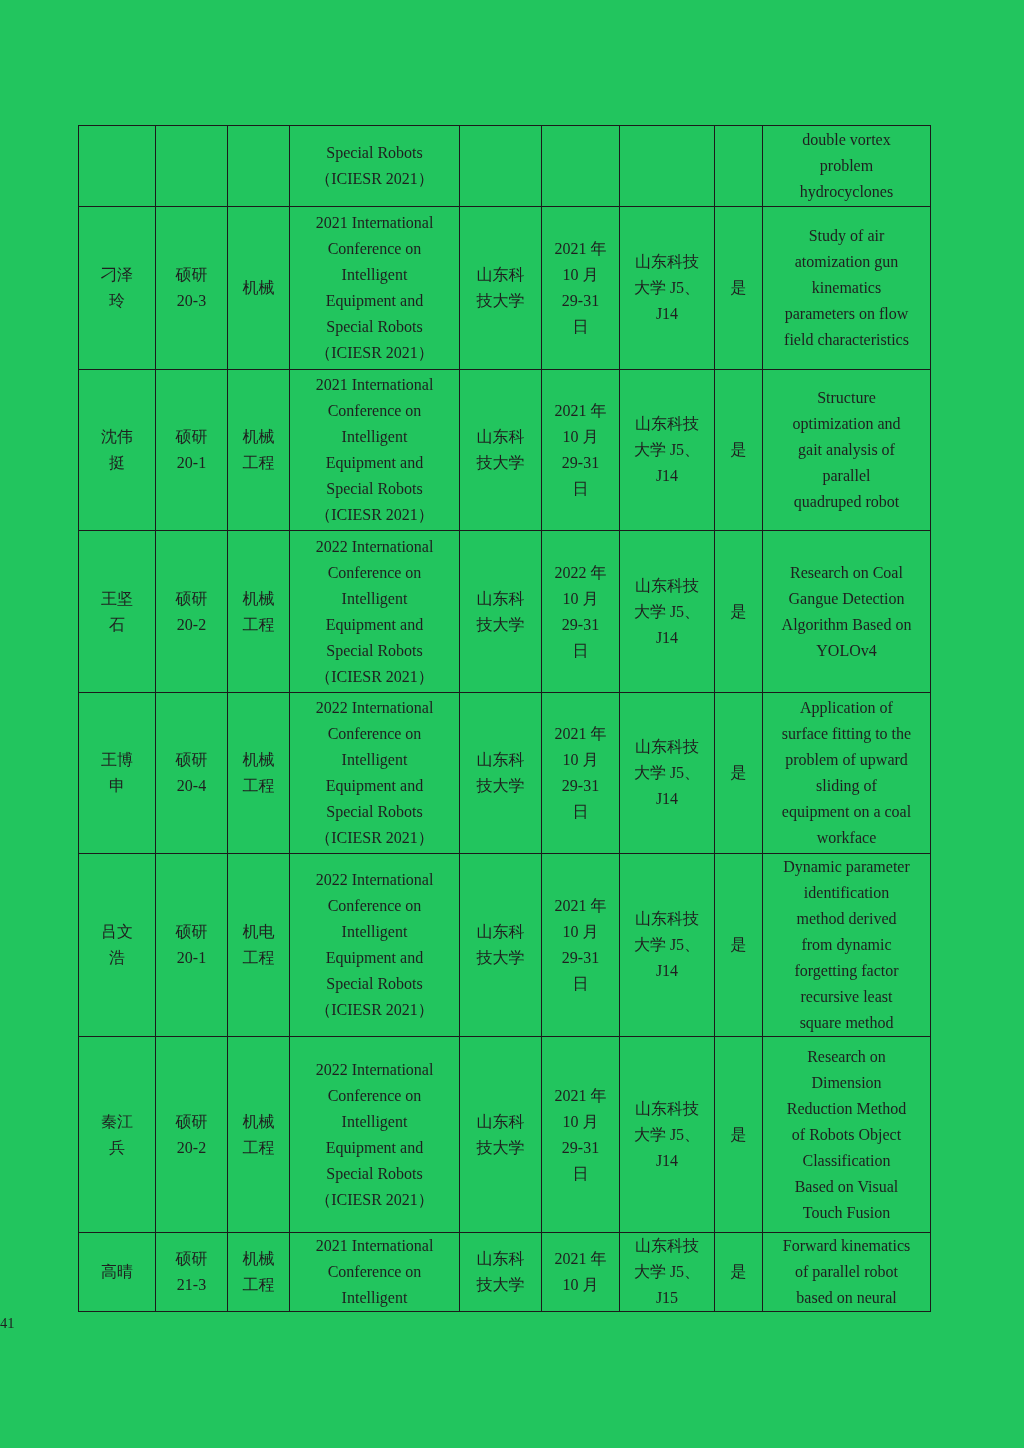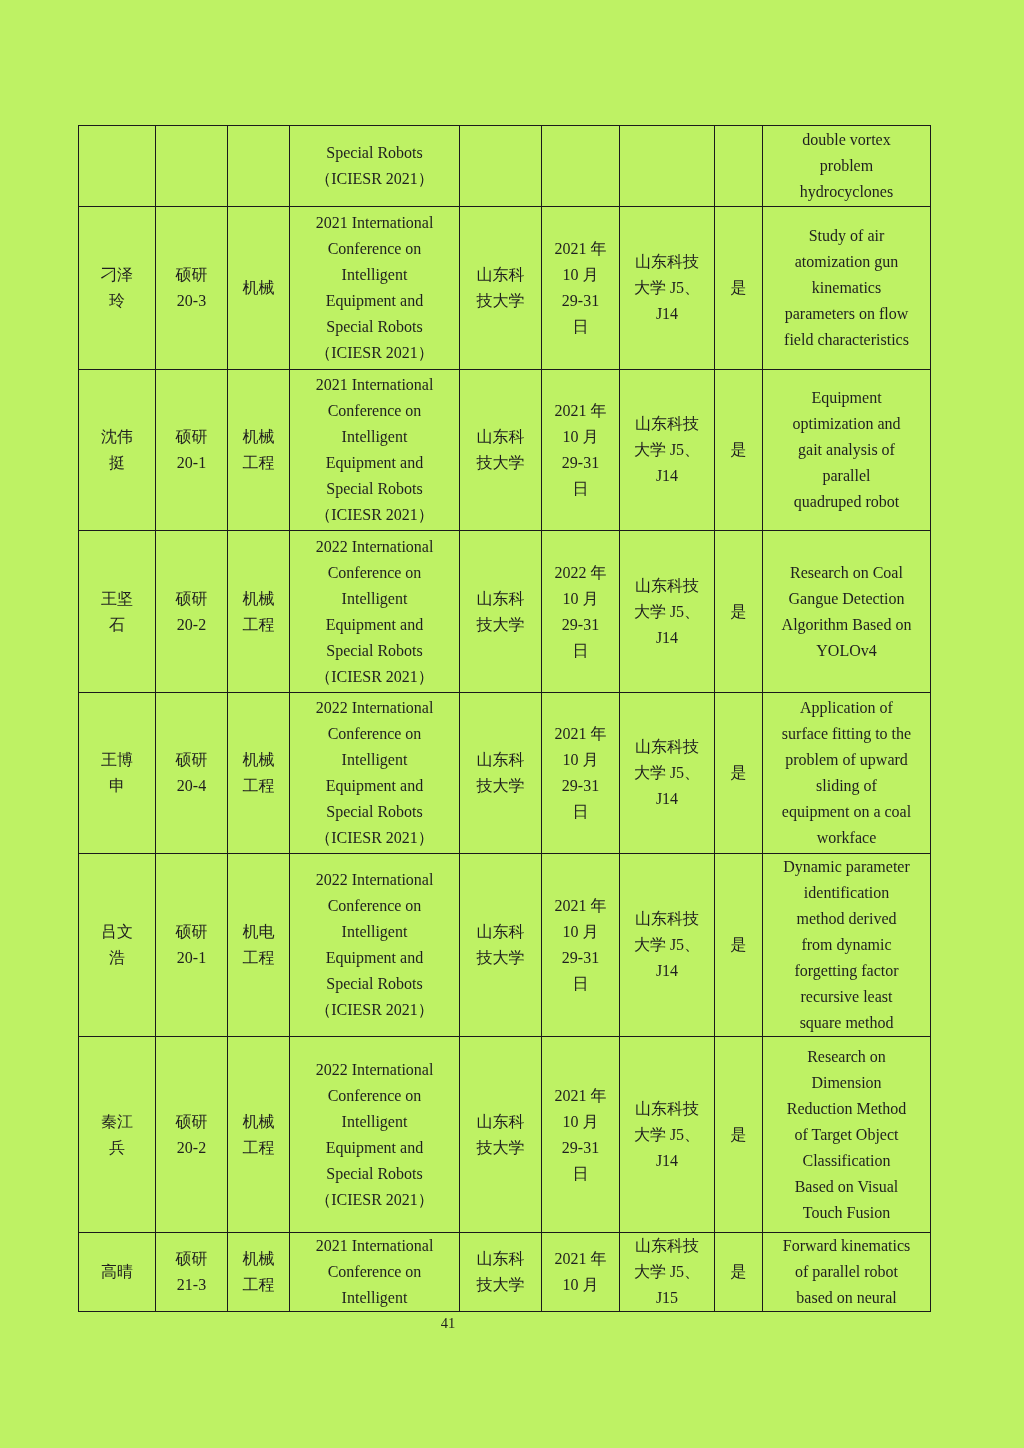"Special Robots" .doc-page { background: #bef264 -> #22c55e }
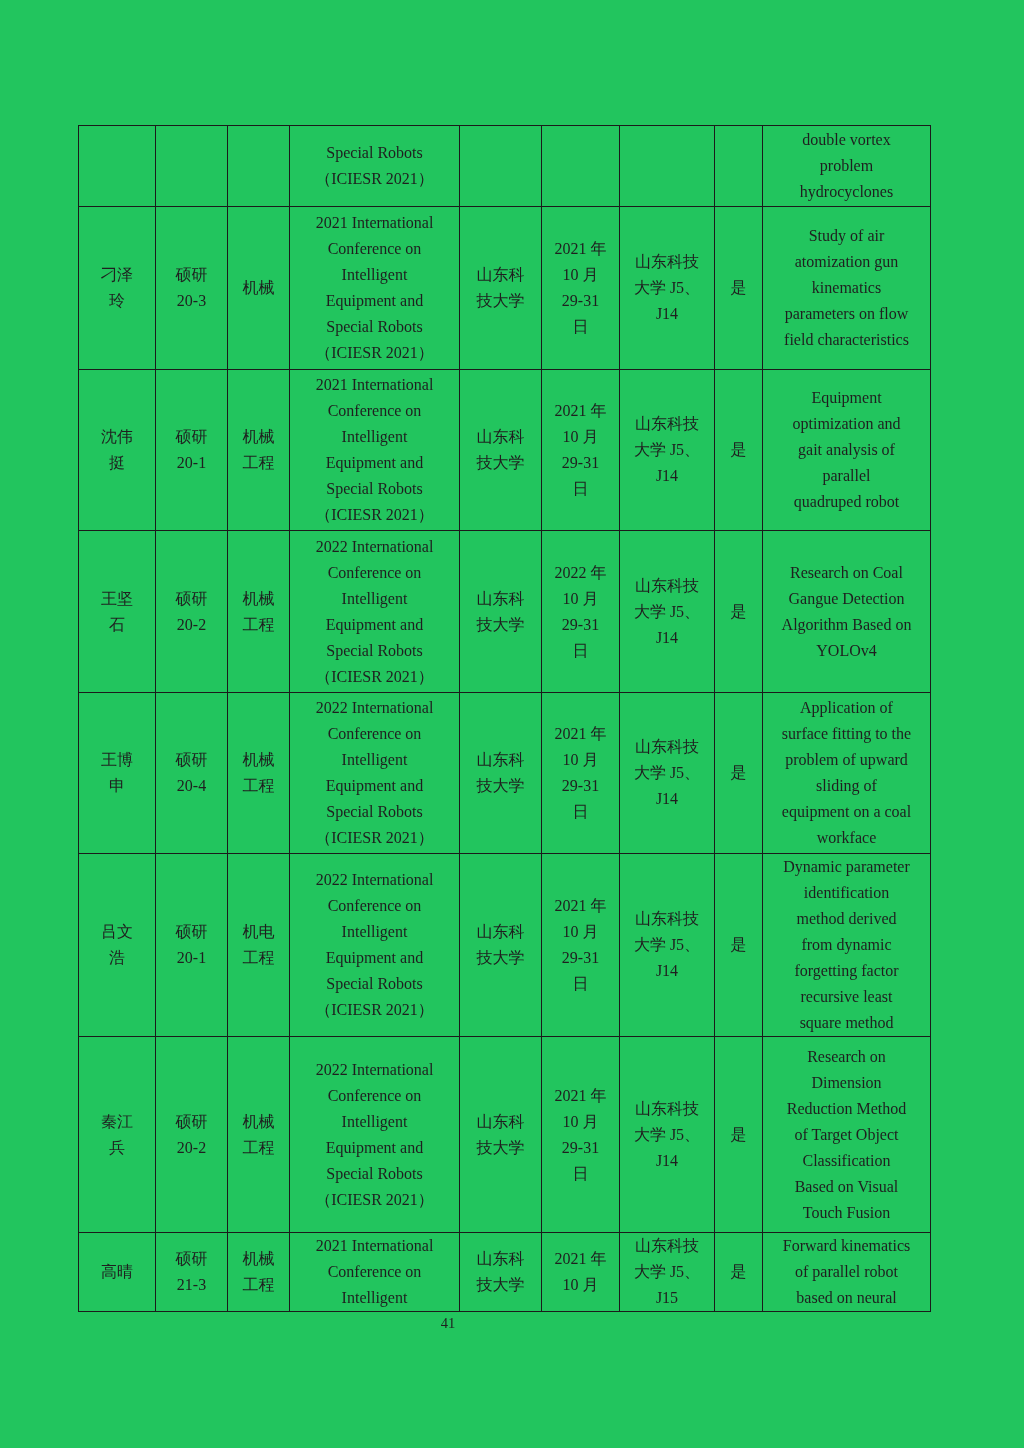"Equipment" td { text: Equipment -> Structure }
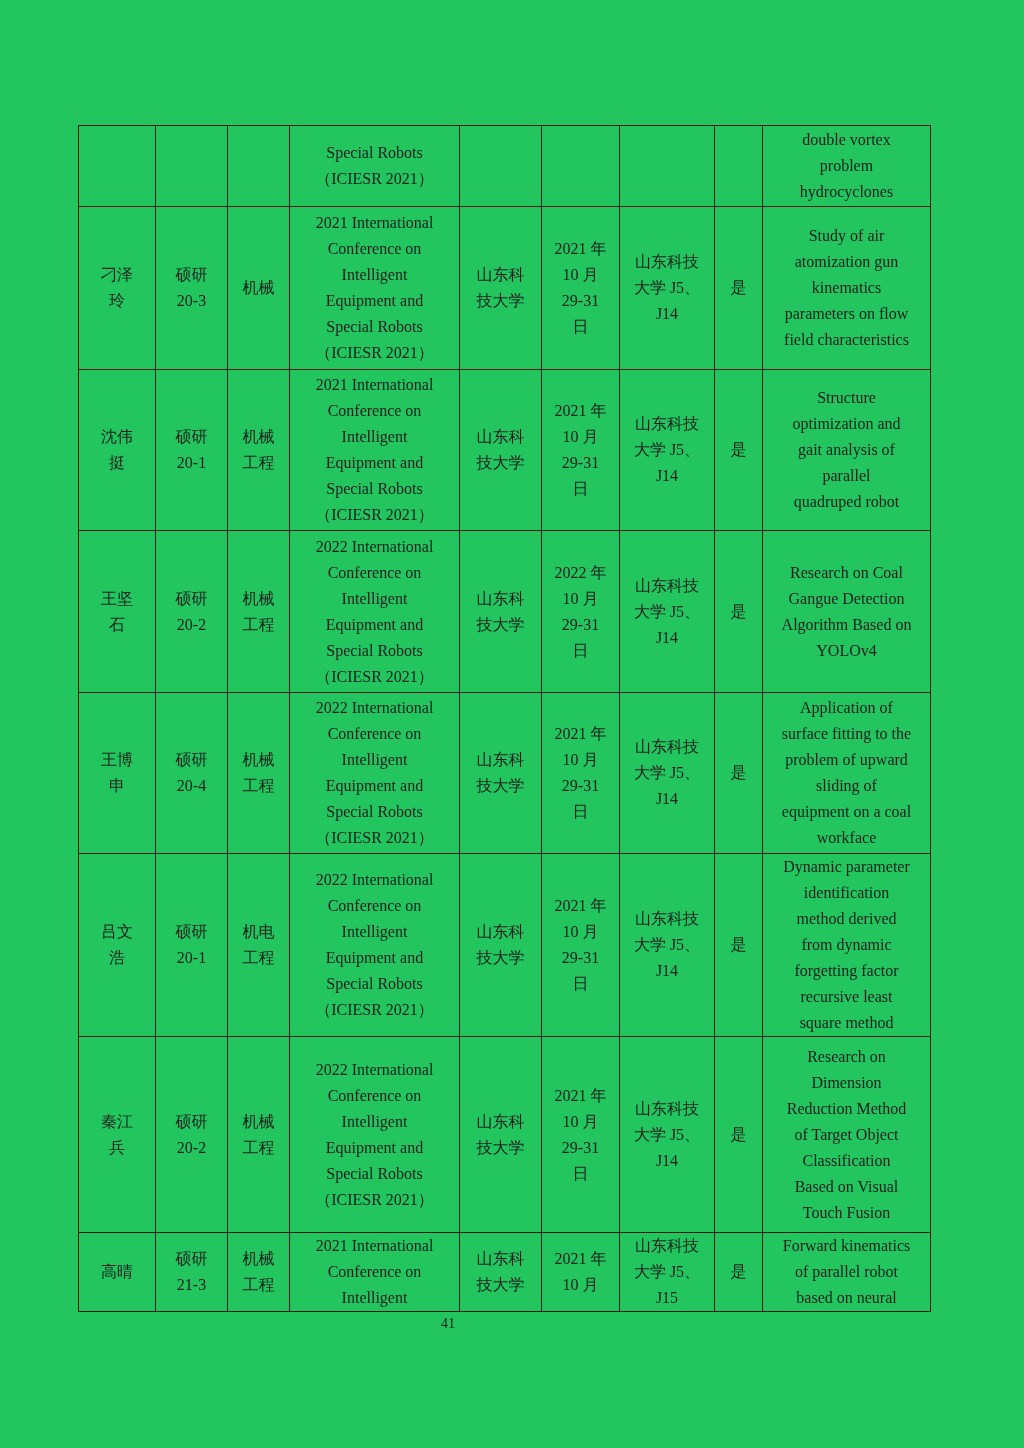"Research on" td { text: Target -> Robots }
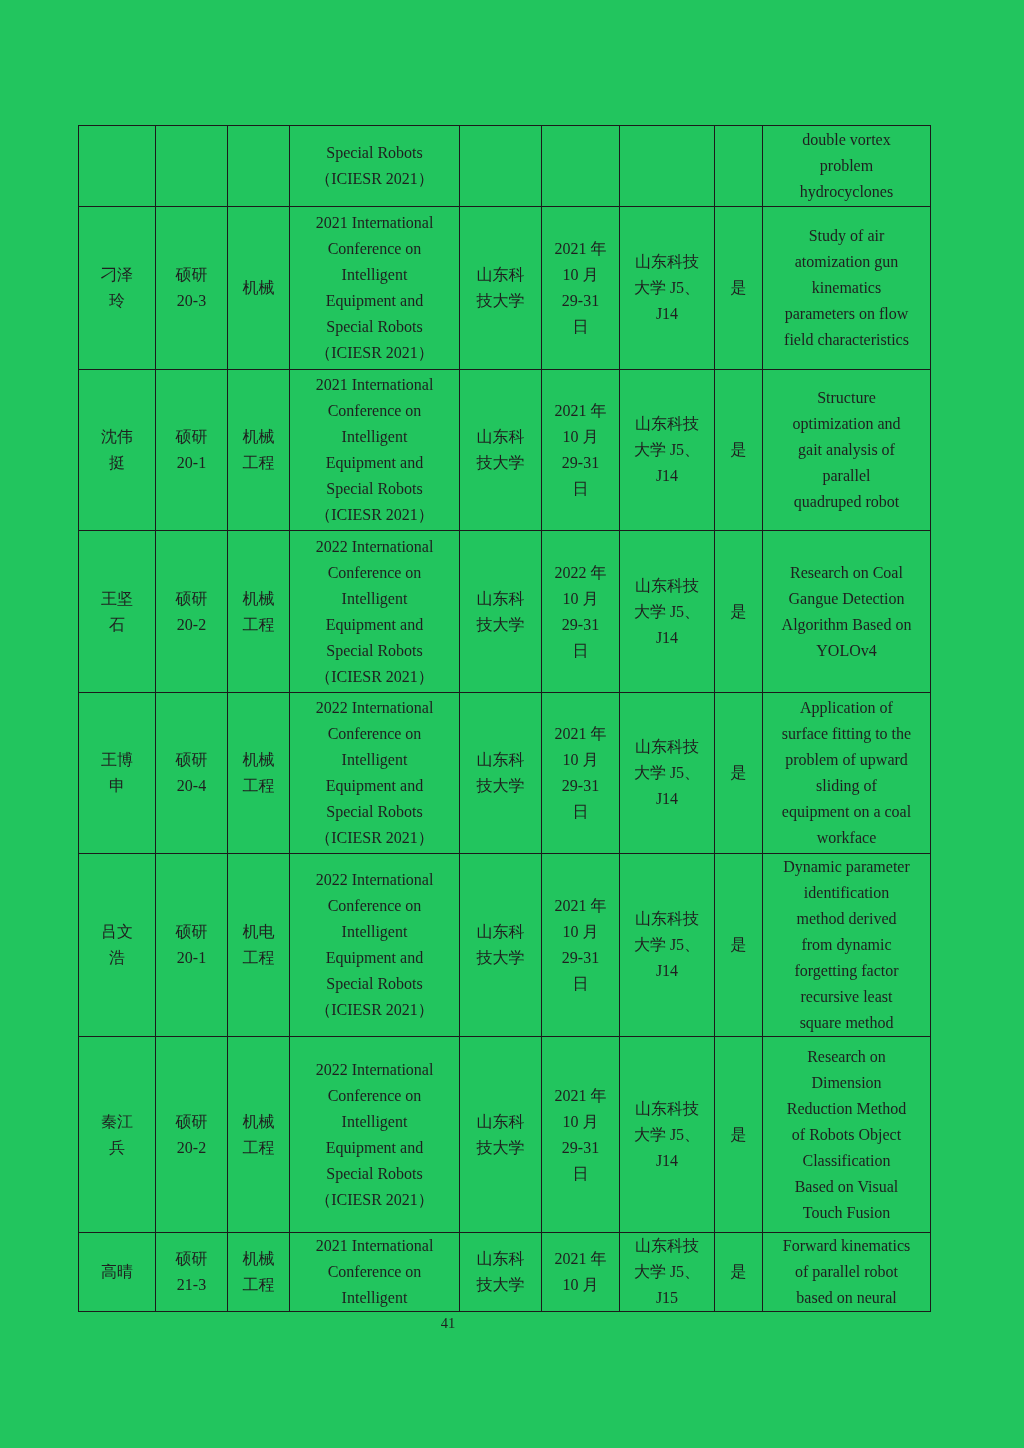"41" .page-number { text-align: center -> left }
